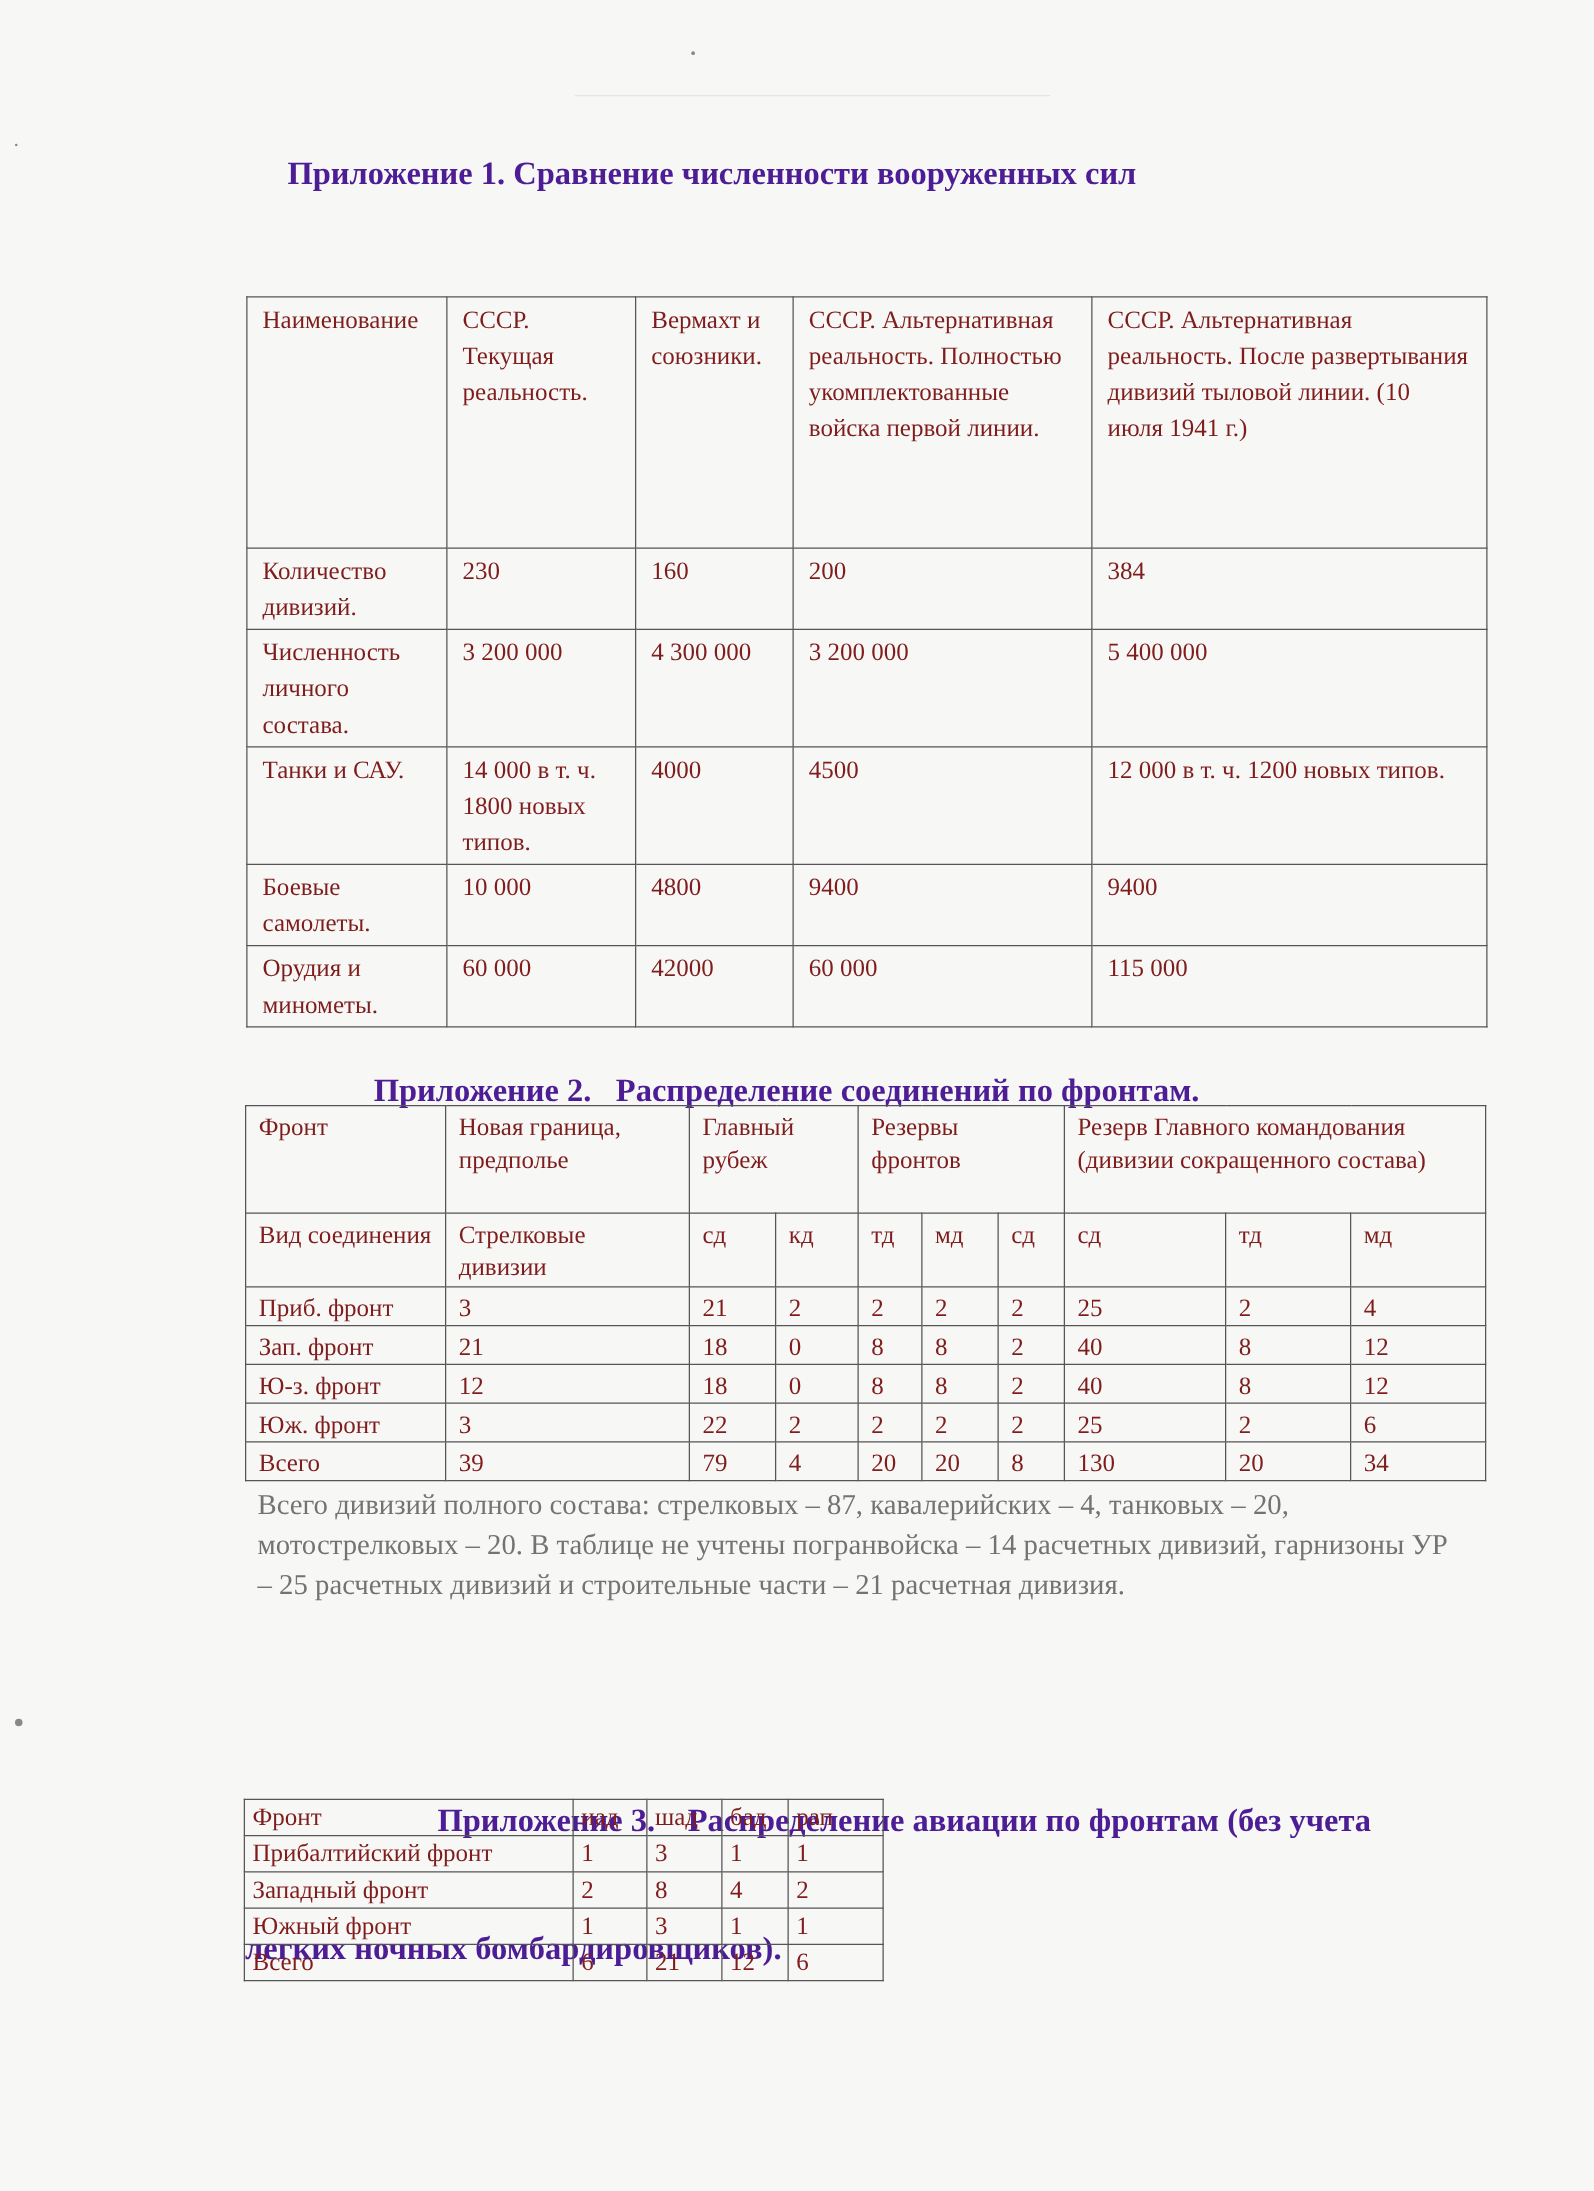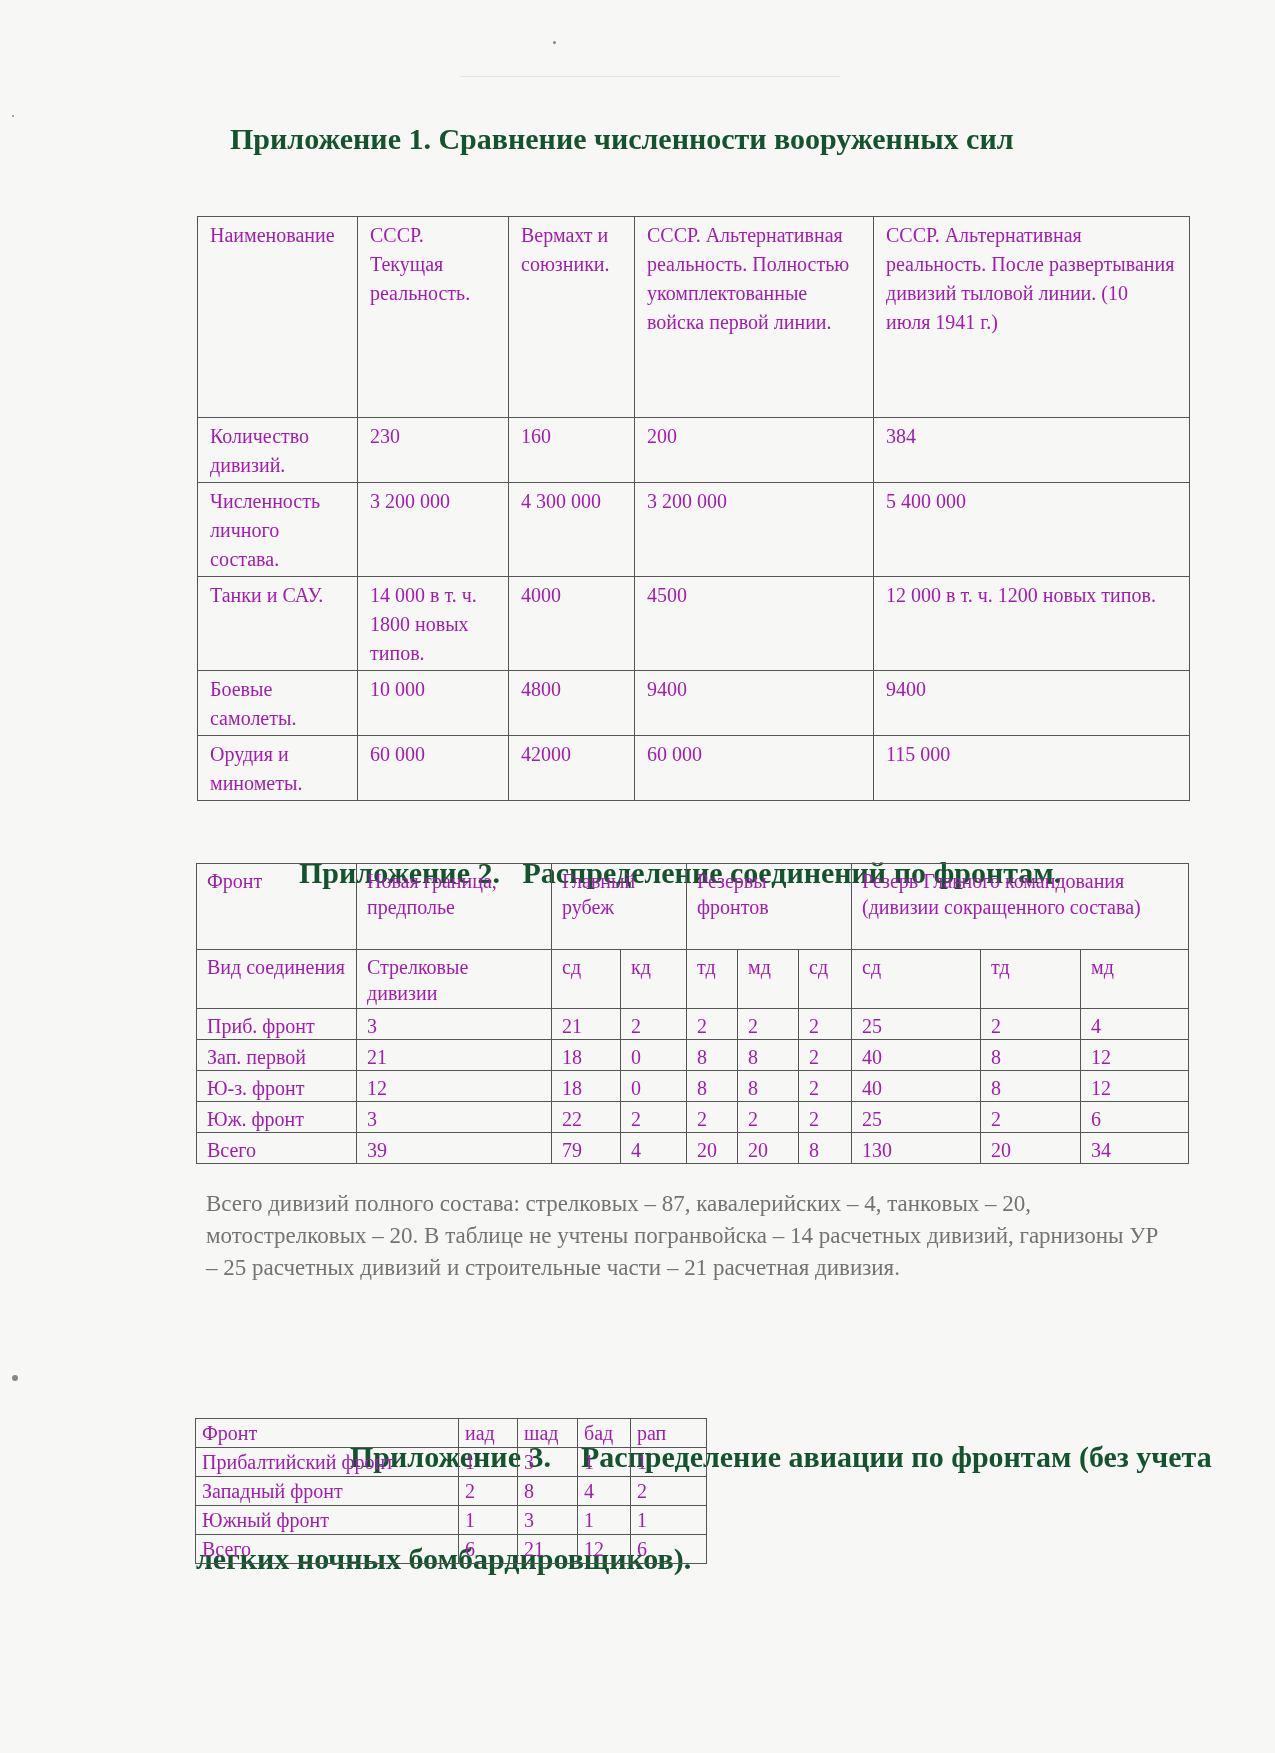"Приложение 1. Сравнение численности" .heading { color: #14532d -> #4c1d95; font-size: 30px -> 26px }
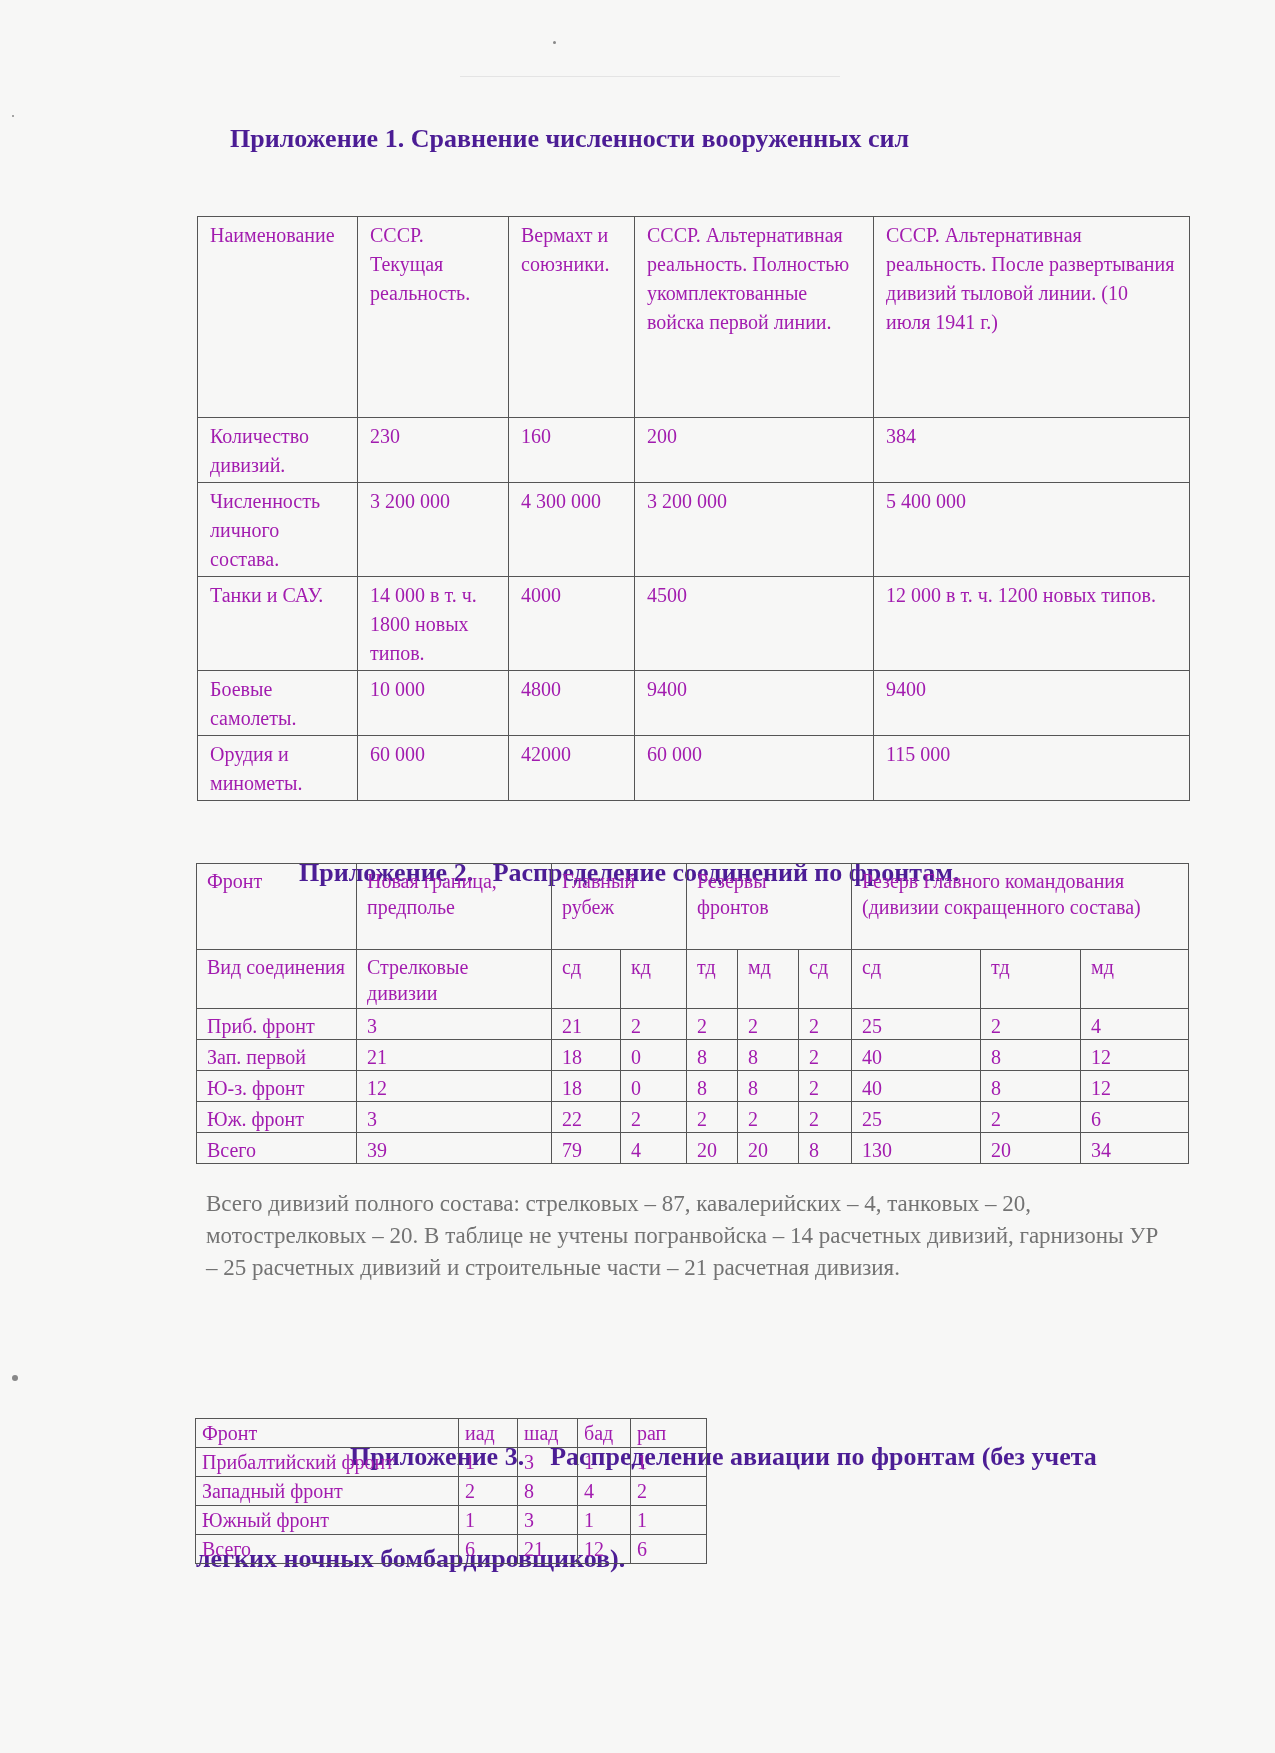"Наименование" table.doc { color: #a21caf -> #7f1d1d; margin-top: none -> 21px }
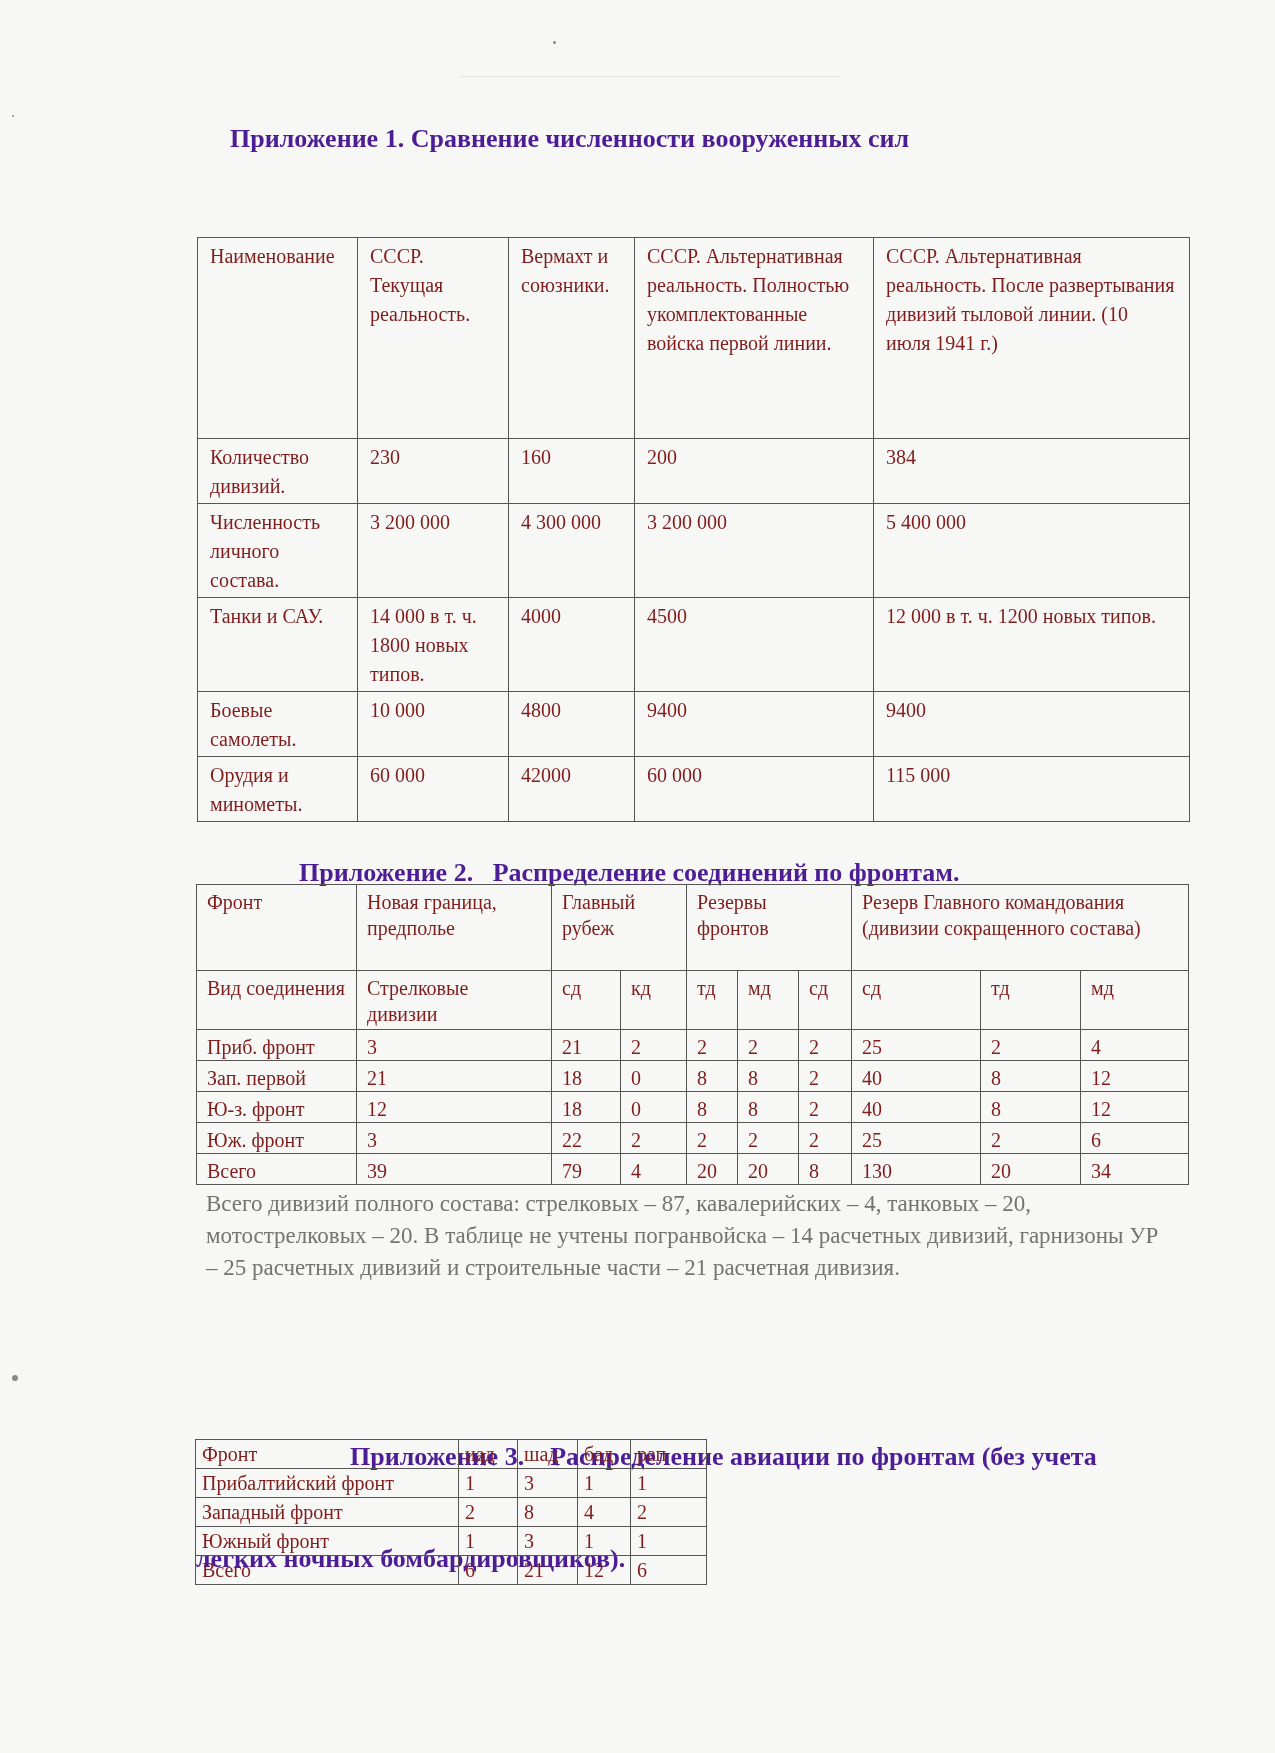"Зап. первой" td { text: первой -> фронт }
